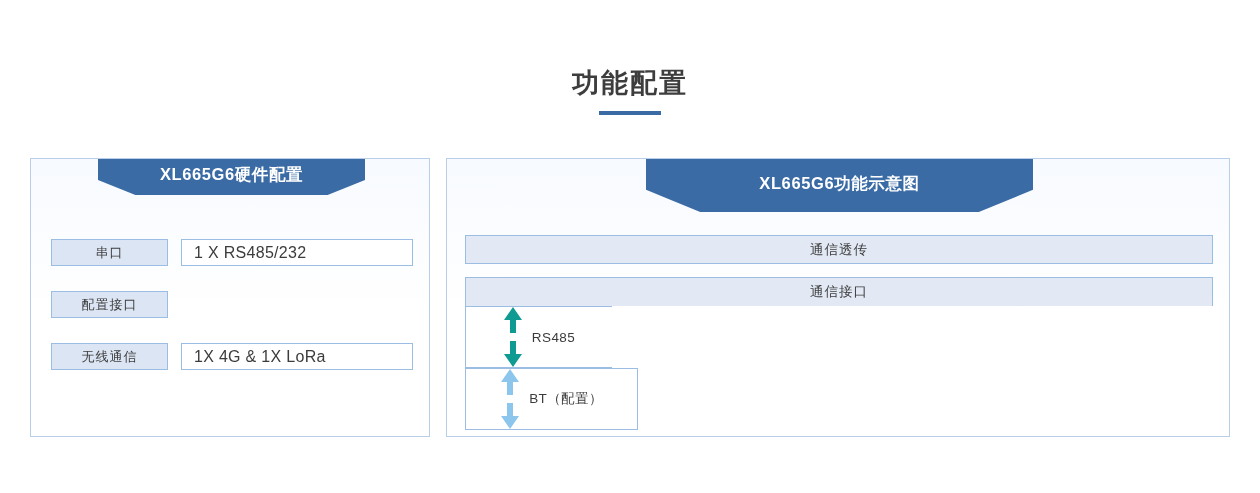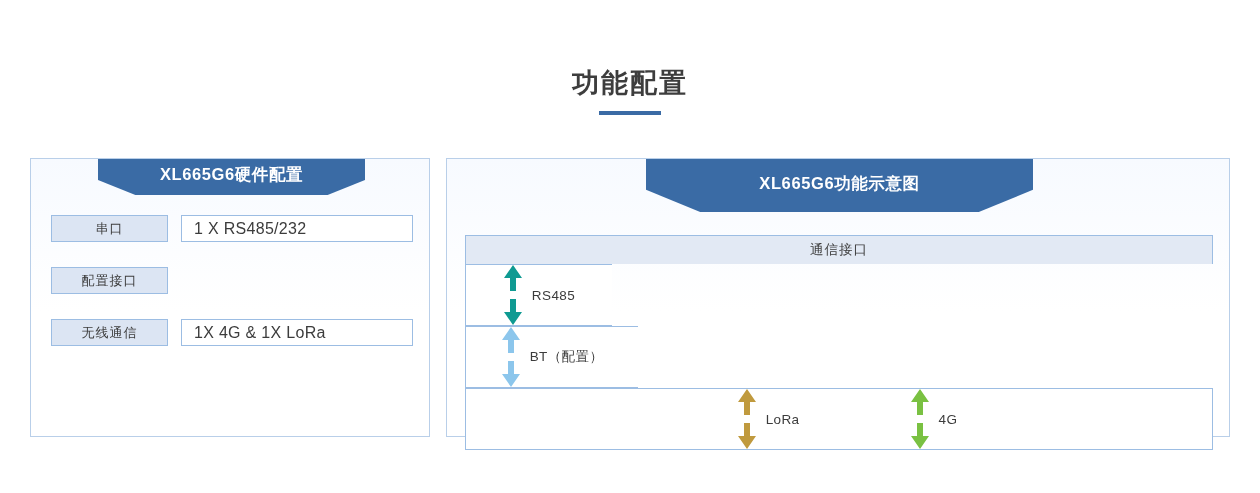"串口" .spec-rows { top: 56px -> 80px }
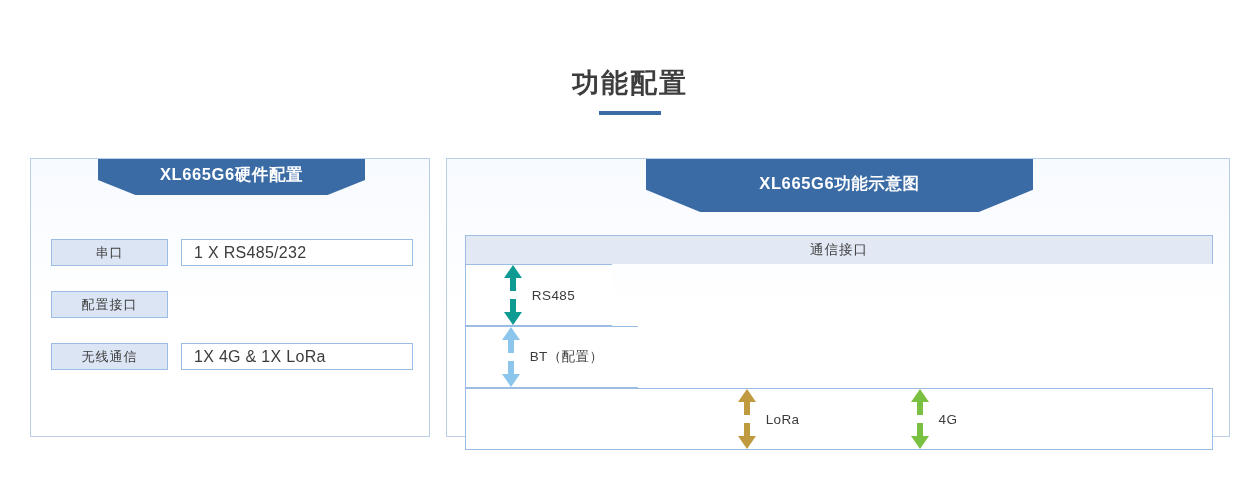"通信透传" div.bar { html: none -> <div>通信透传</div> }
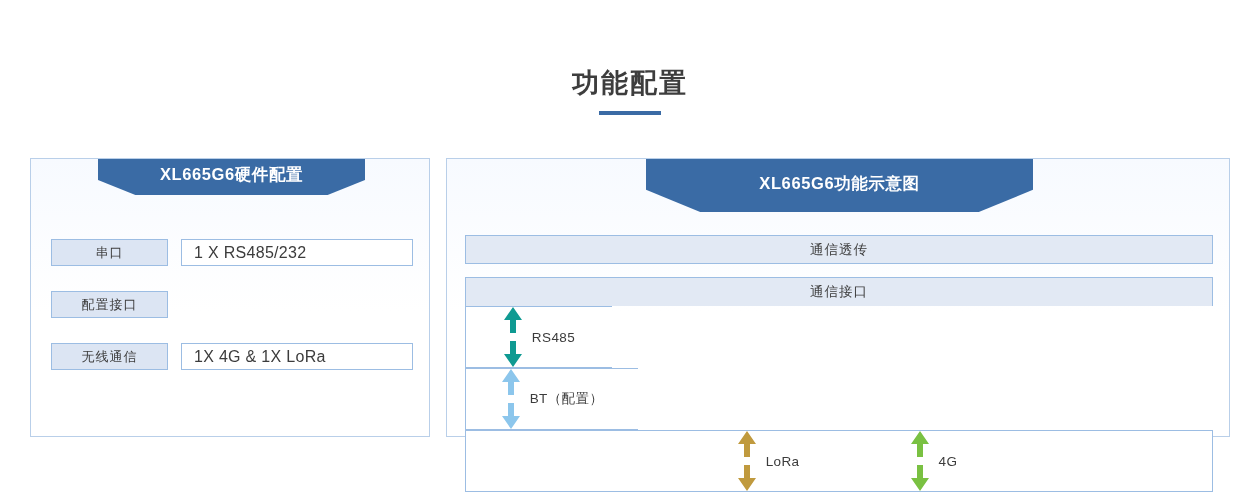"LoRa" div.iface-cell { html: <div> <div> <div> <span> <svg> <polygon></polygon> <polygon></polygon> </svg> </span> <span>LoRa</span> </div> <div> <span> <svg> <polygon></polygon> <polygon></polygon> </svg> </span> <span>4G</span> </div> </div> </div> -> none }
